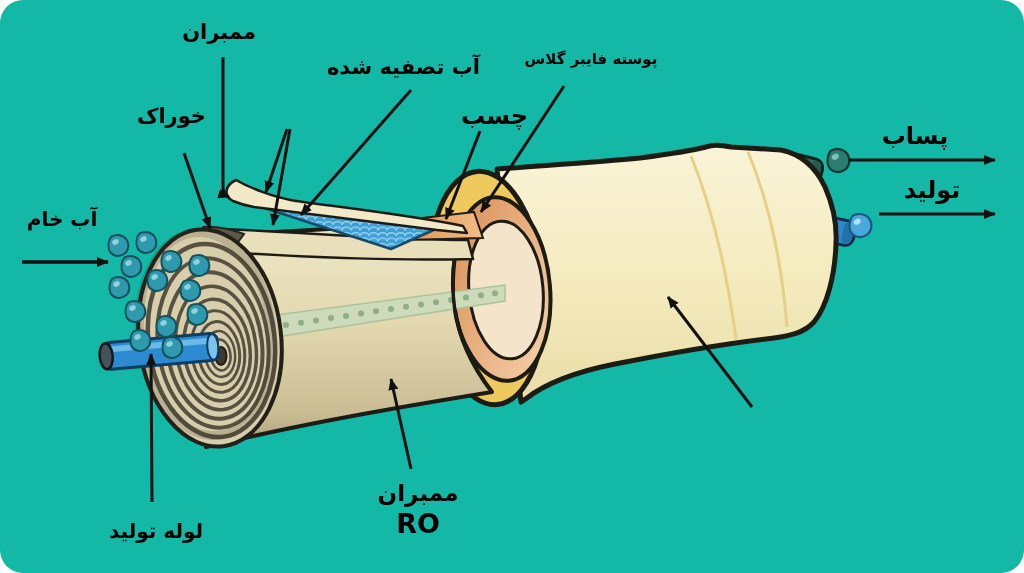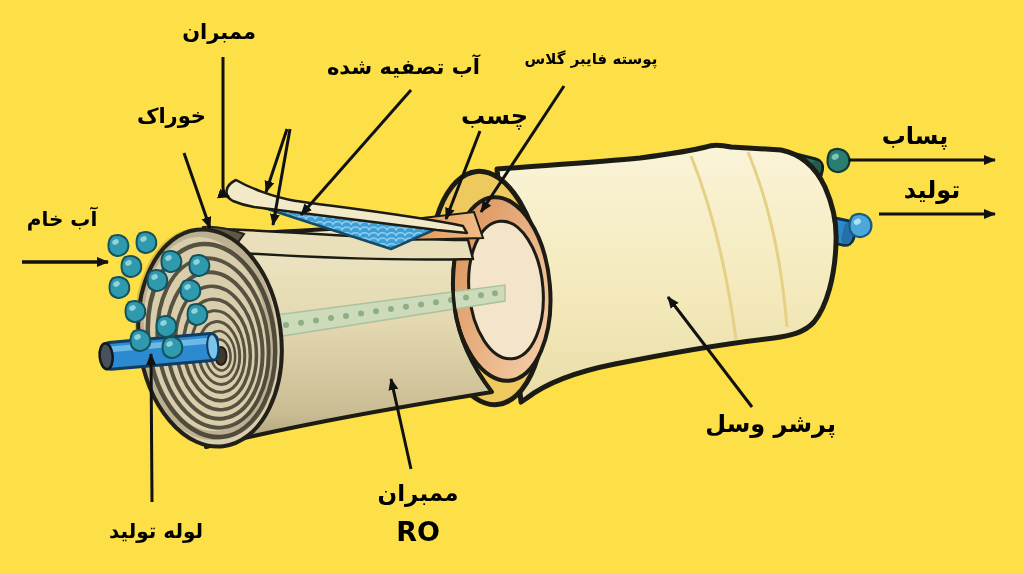"ممبران" #stage { background: #fde047 -> #14b8a6; border-radius: none -> 23px }
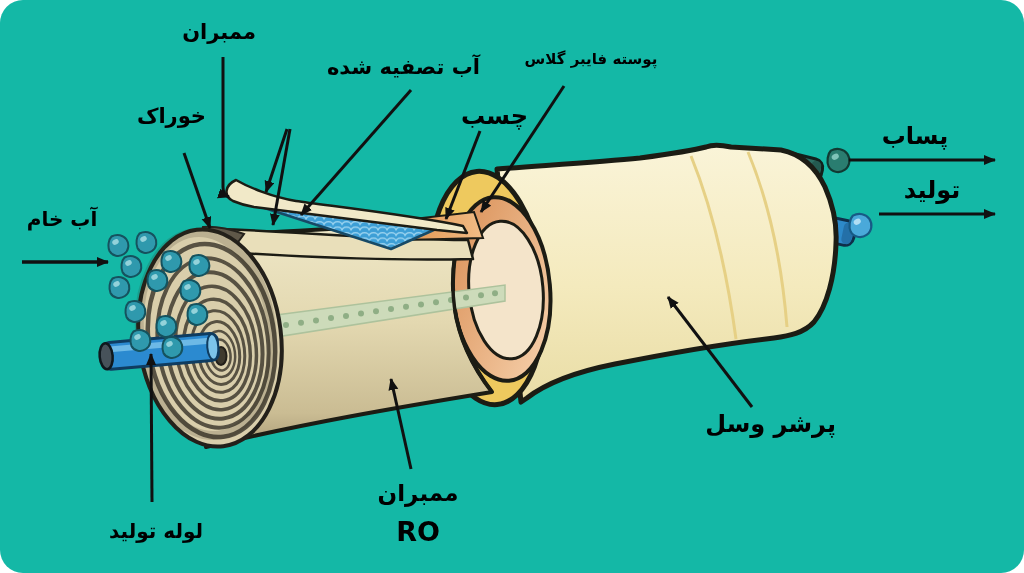"پرشر وسل" div.lbl { html: <div>پرشر وسل</div> -> none }
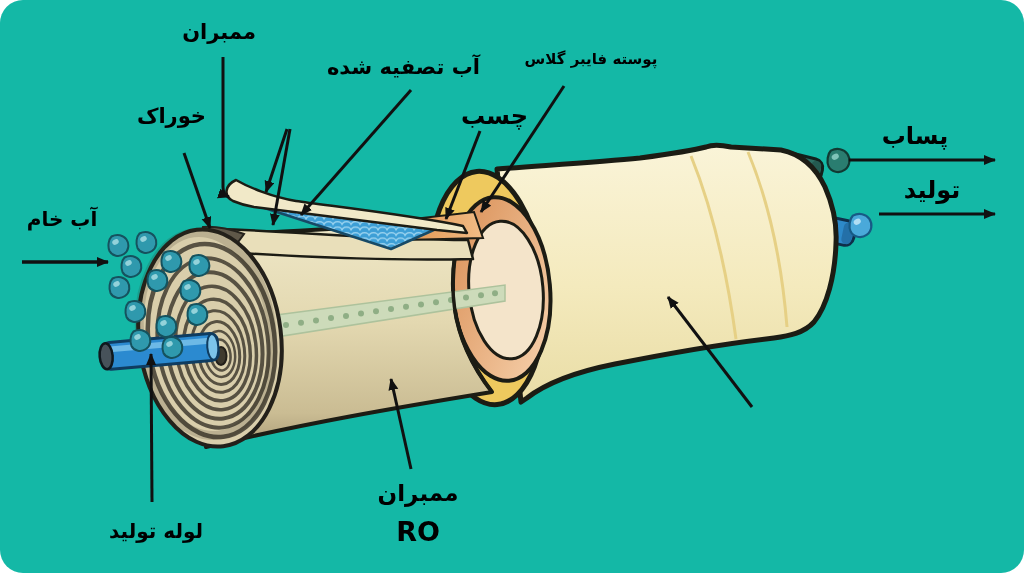"RO" .lbl.ltr { margin-top: 8px -> none }
